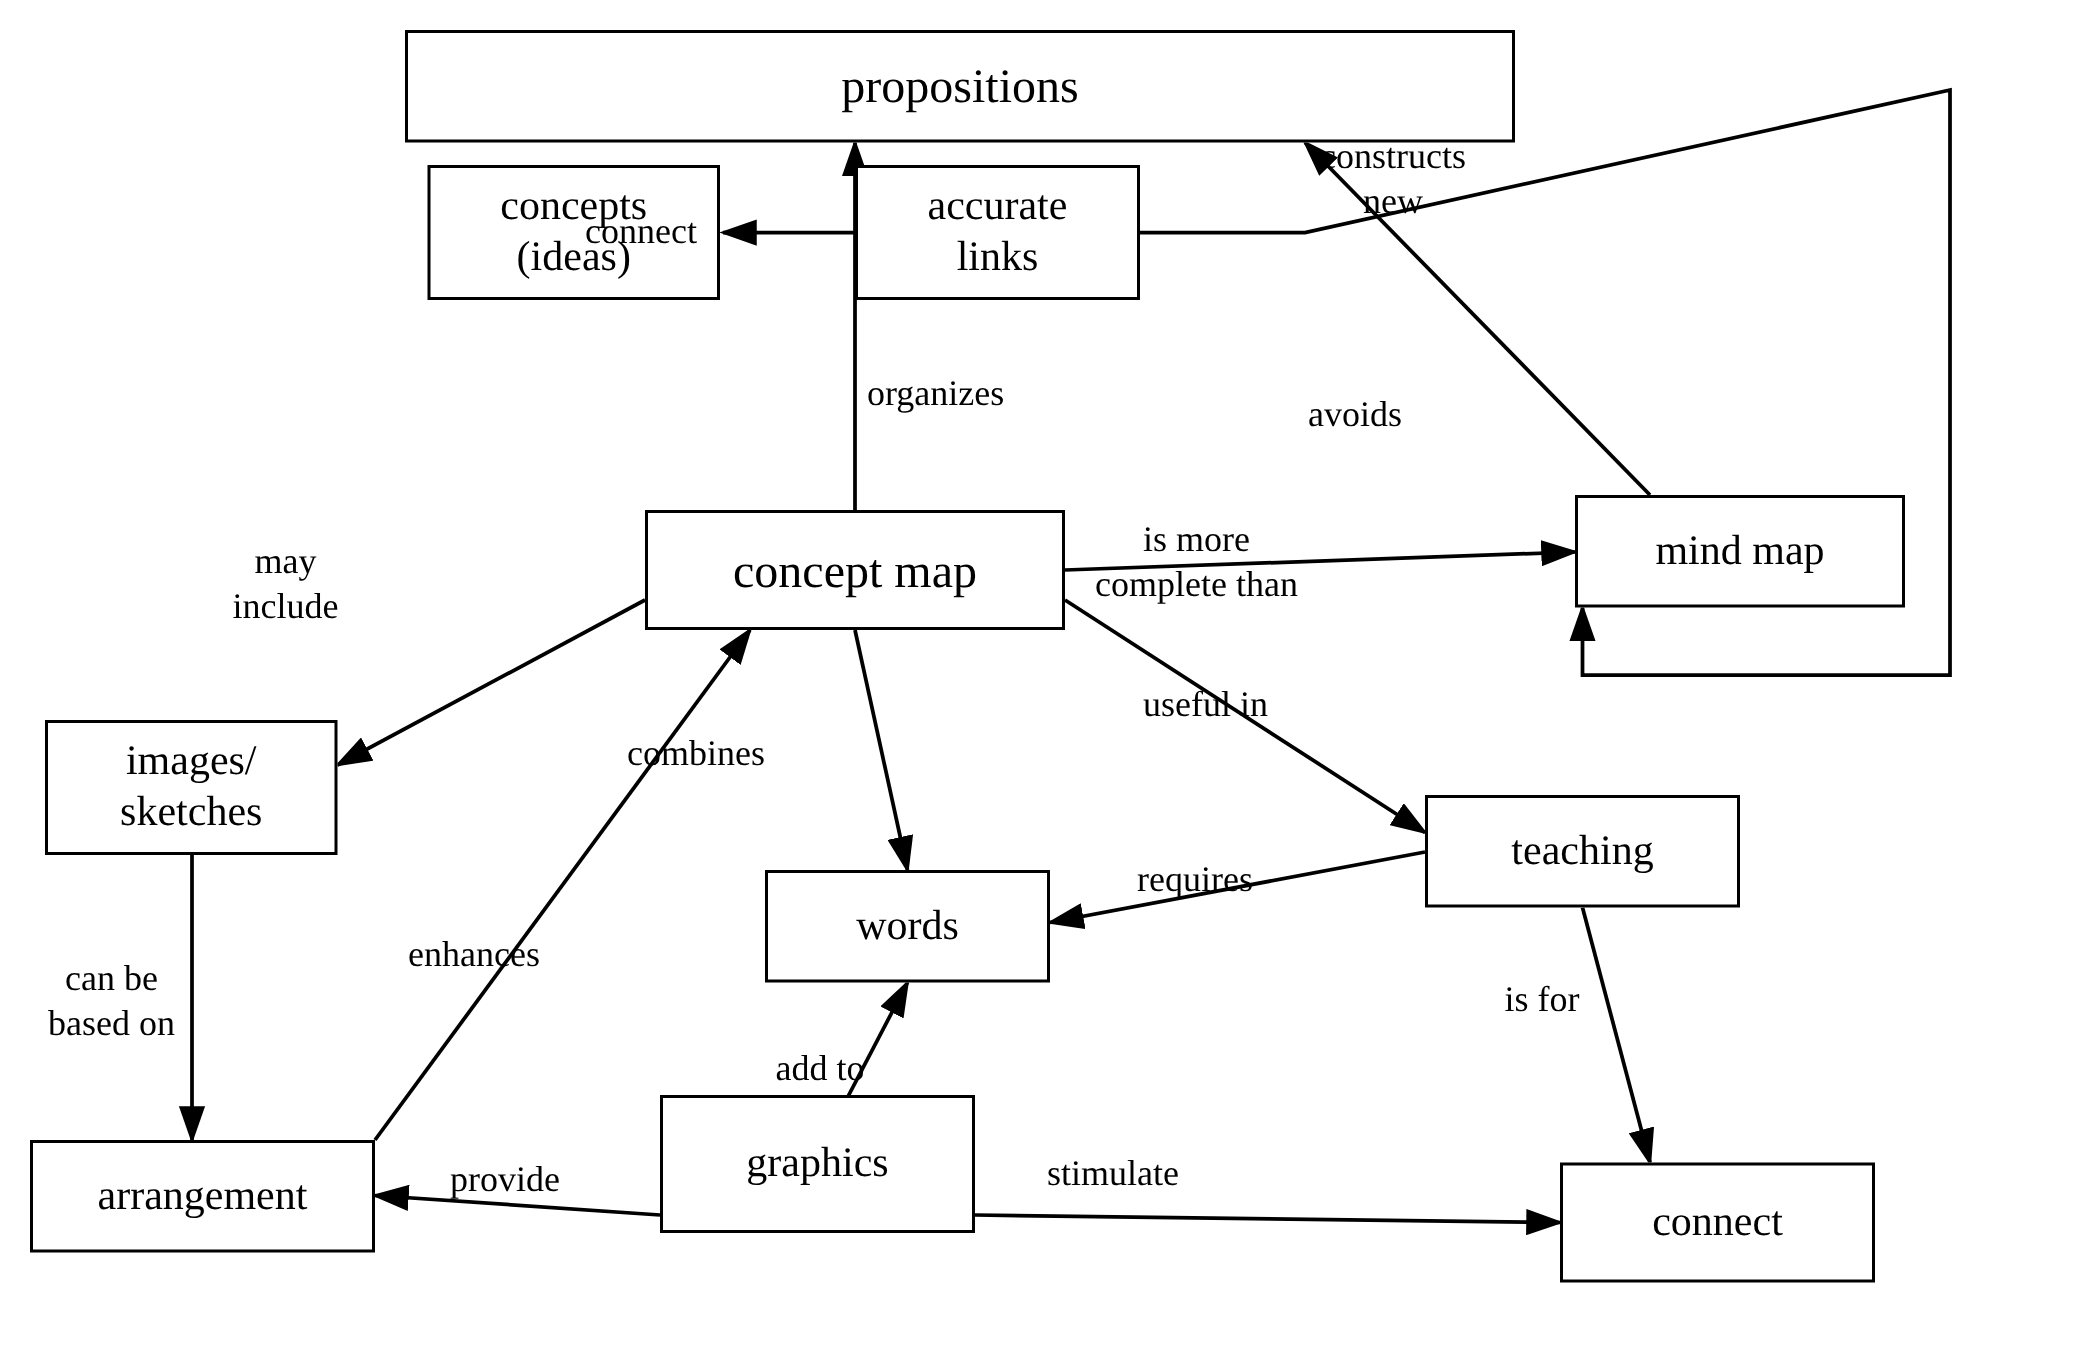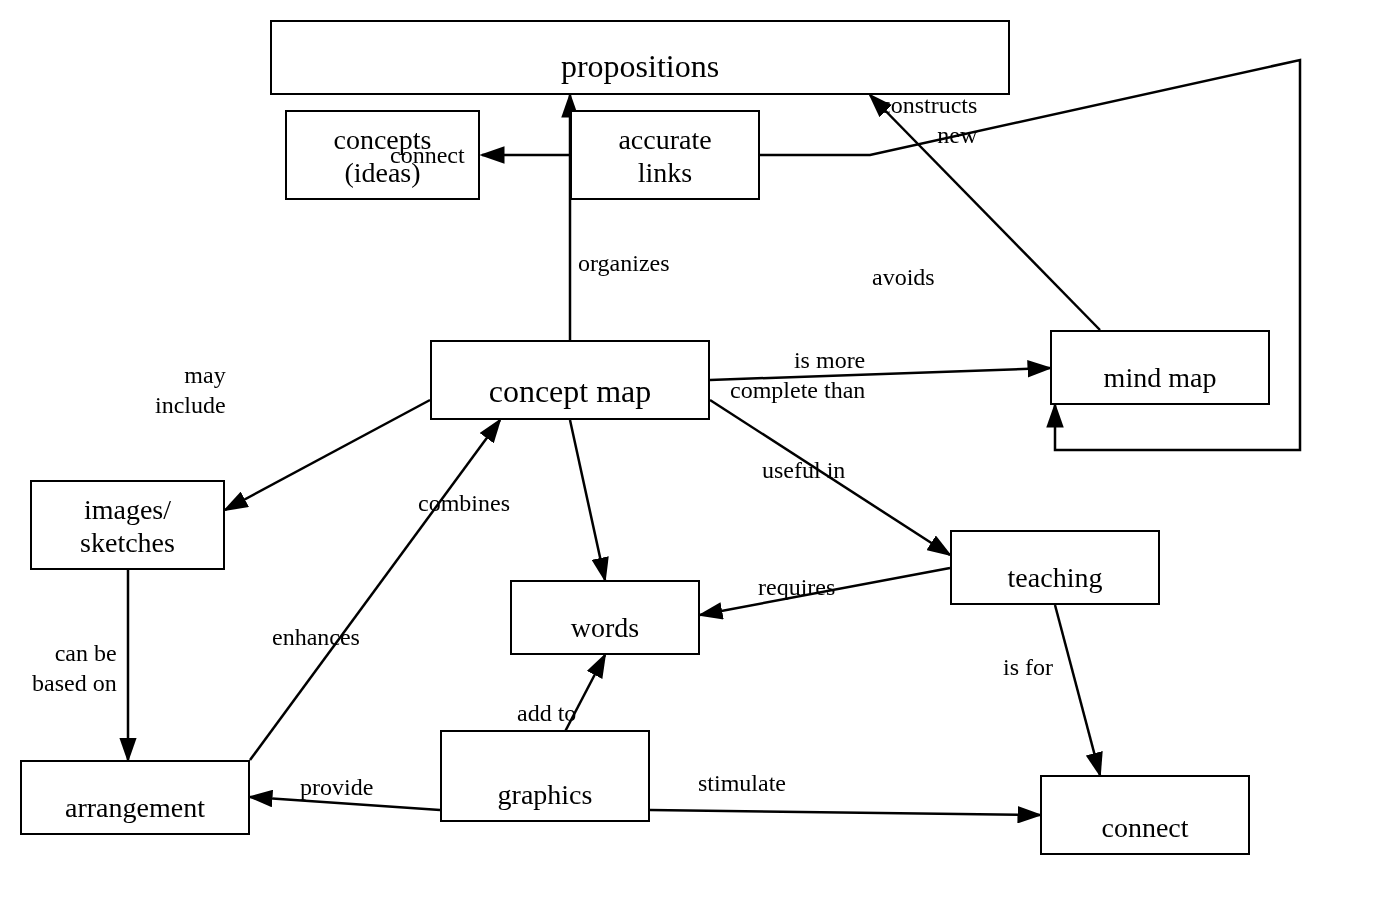"propositions" .node { align-items: flex-end -> center }
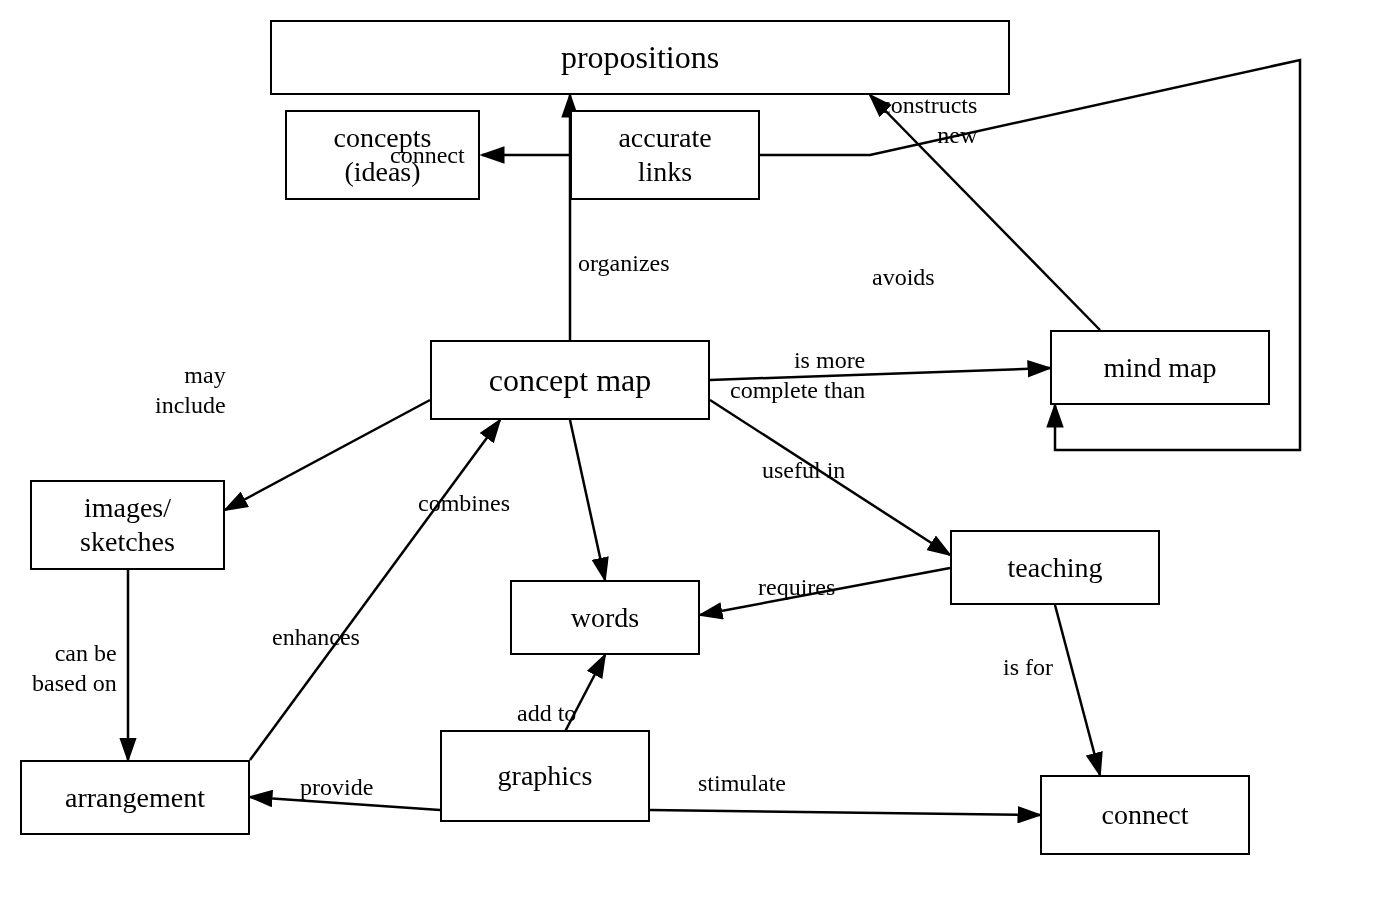"constructs" .label { text-align: right -> center }
